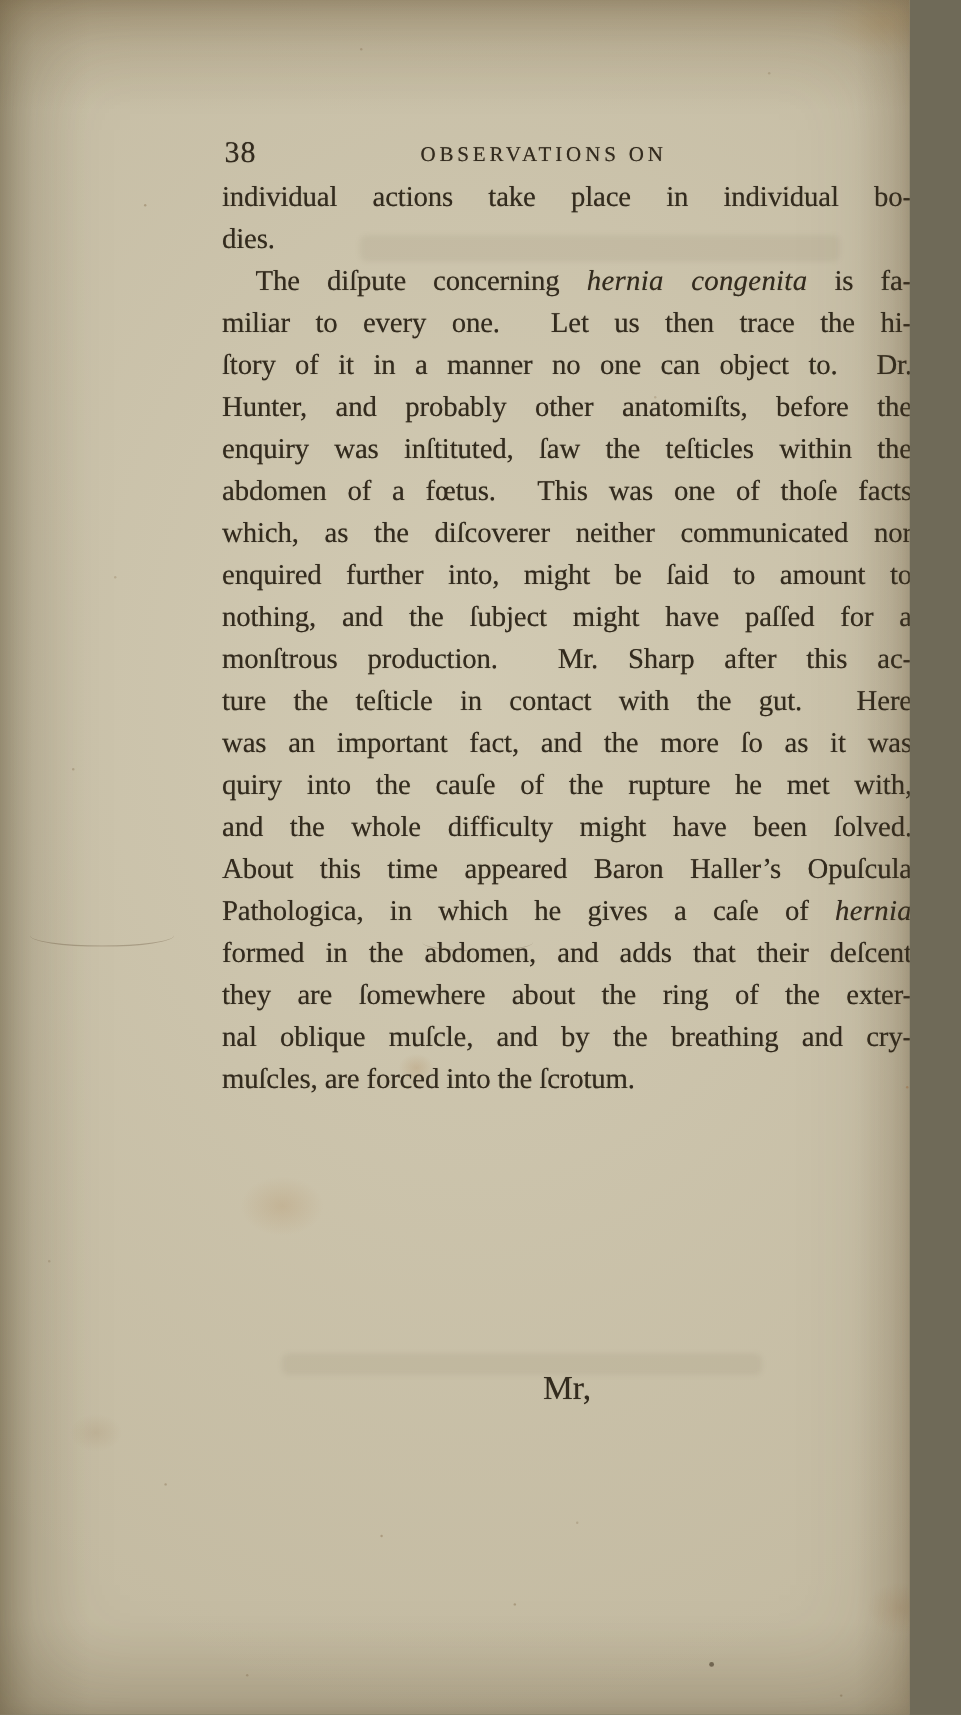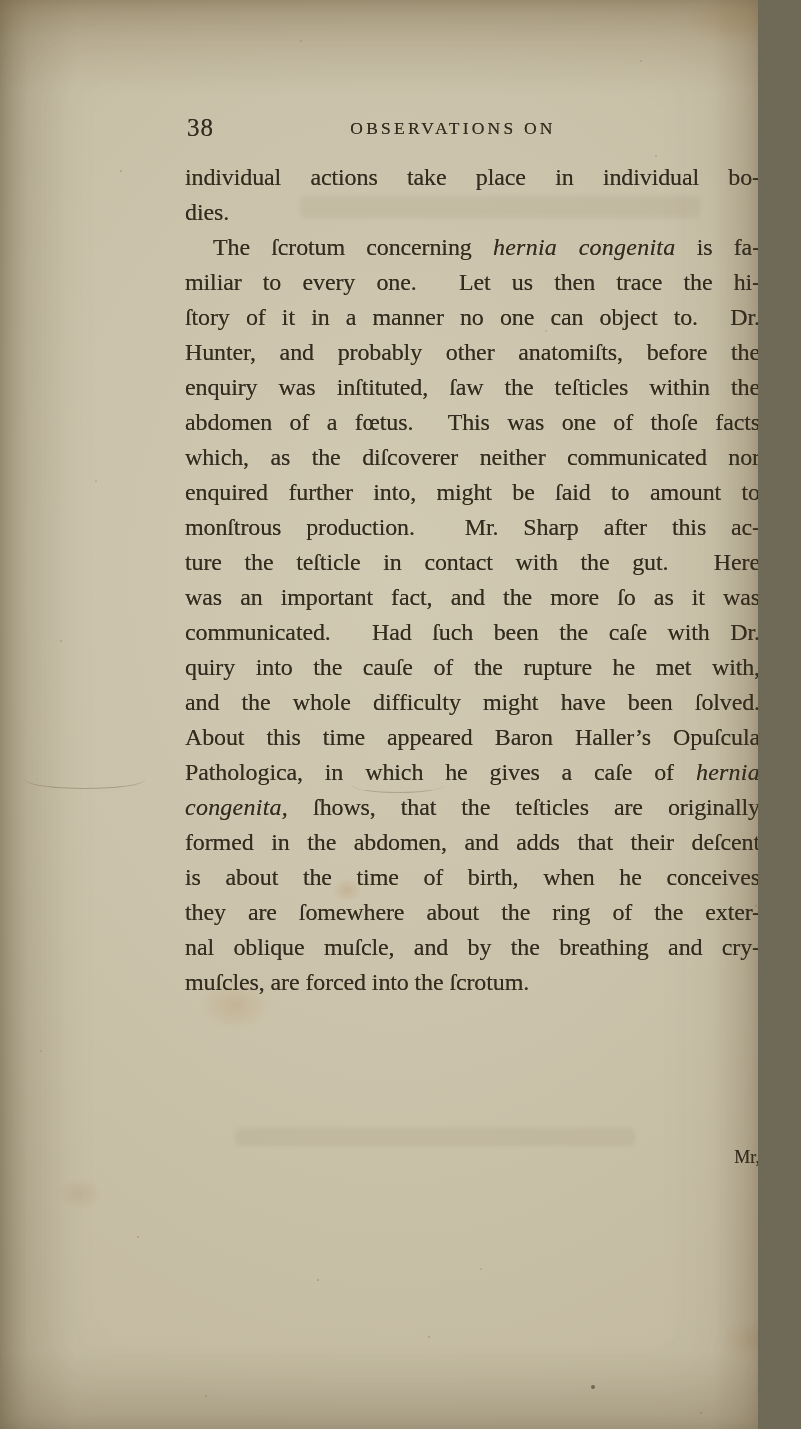"individual actions take place in" .bodytext { top: 160px -> 148px }
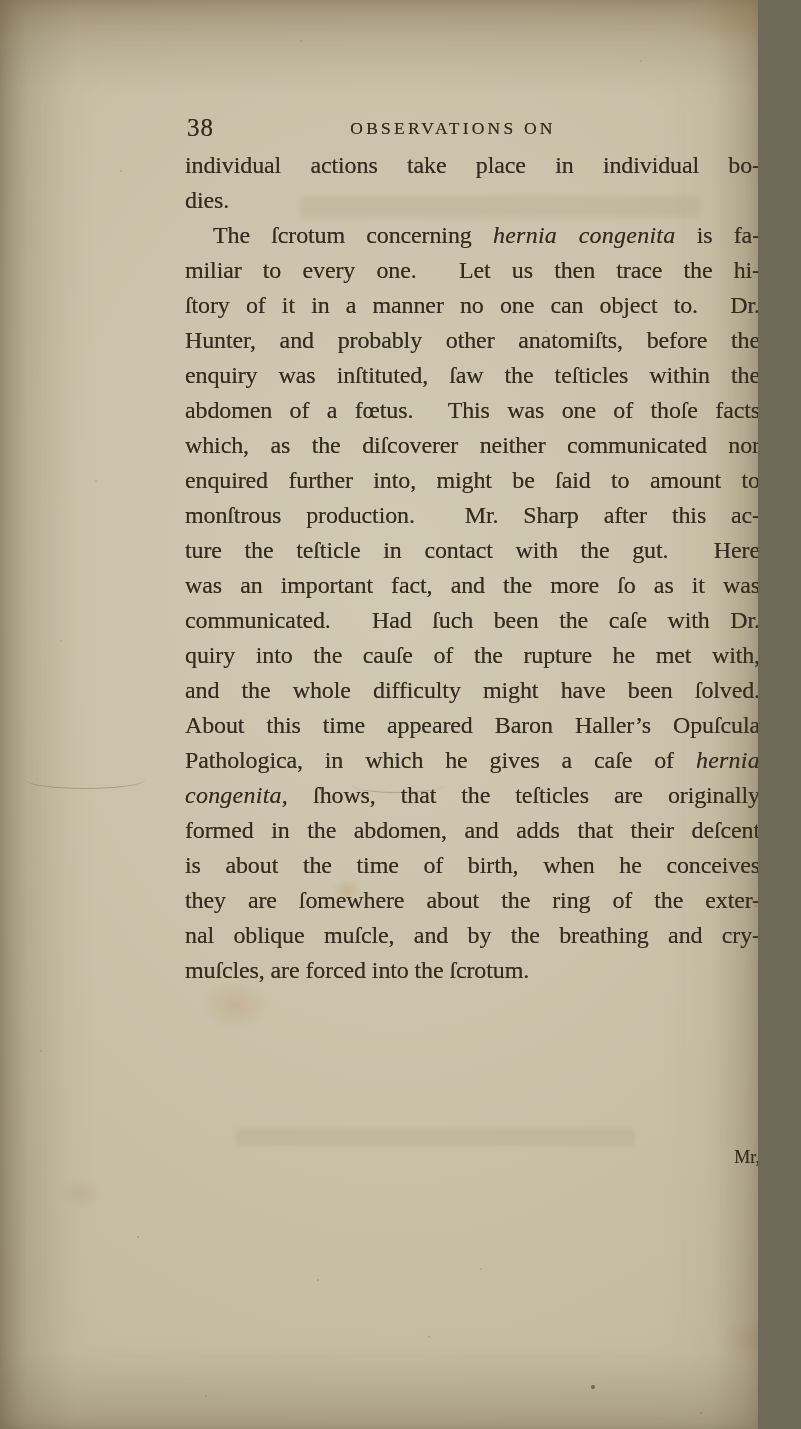"The ſcrotum concerning" span { text: ſcrotum -> diſpute }
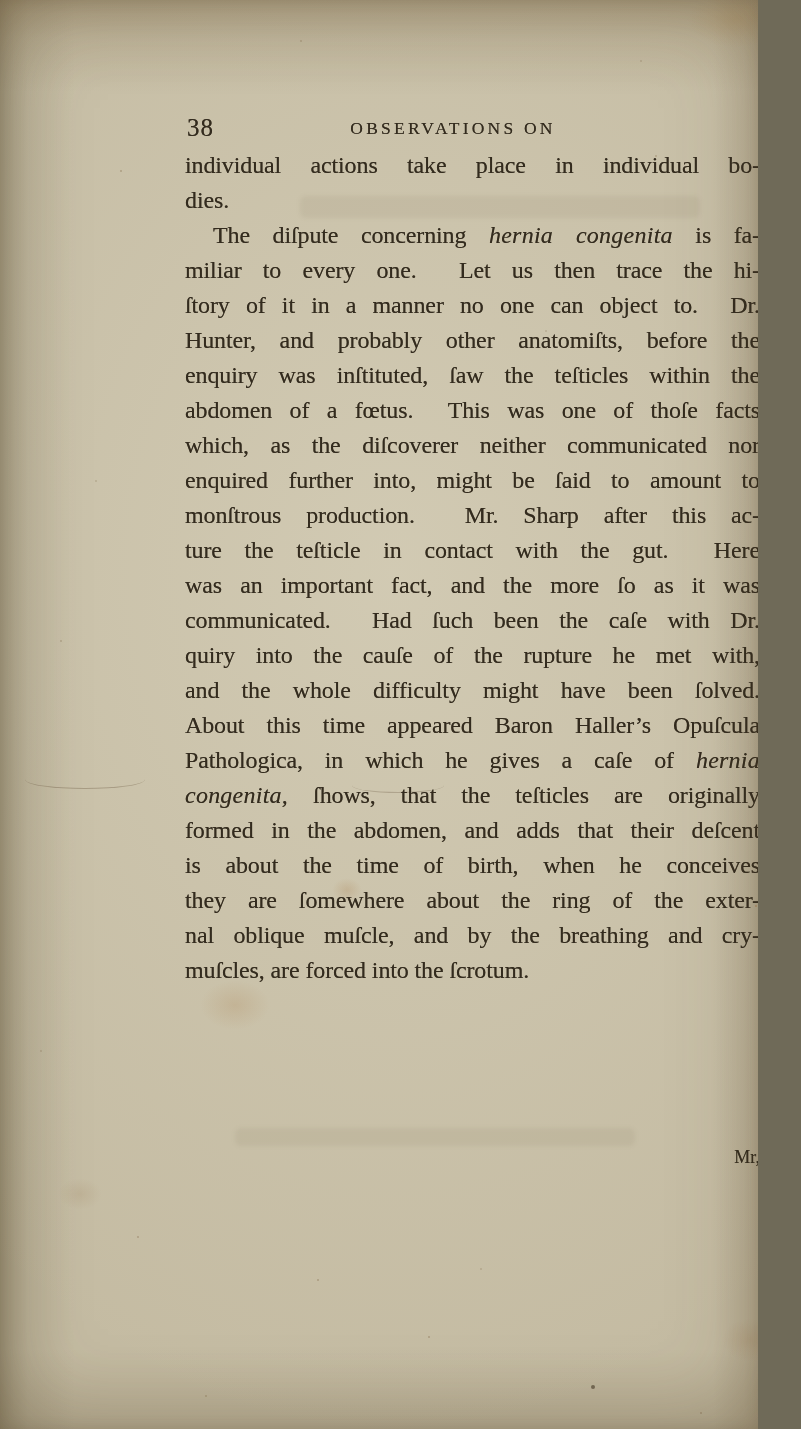"nothing, and the ſubject might" div.line { html: none -> <div><span>nothing, and the ſubject might have paſſed for a</span></div> }
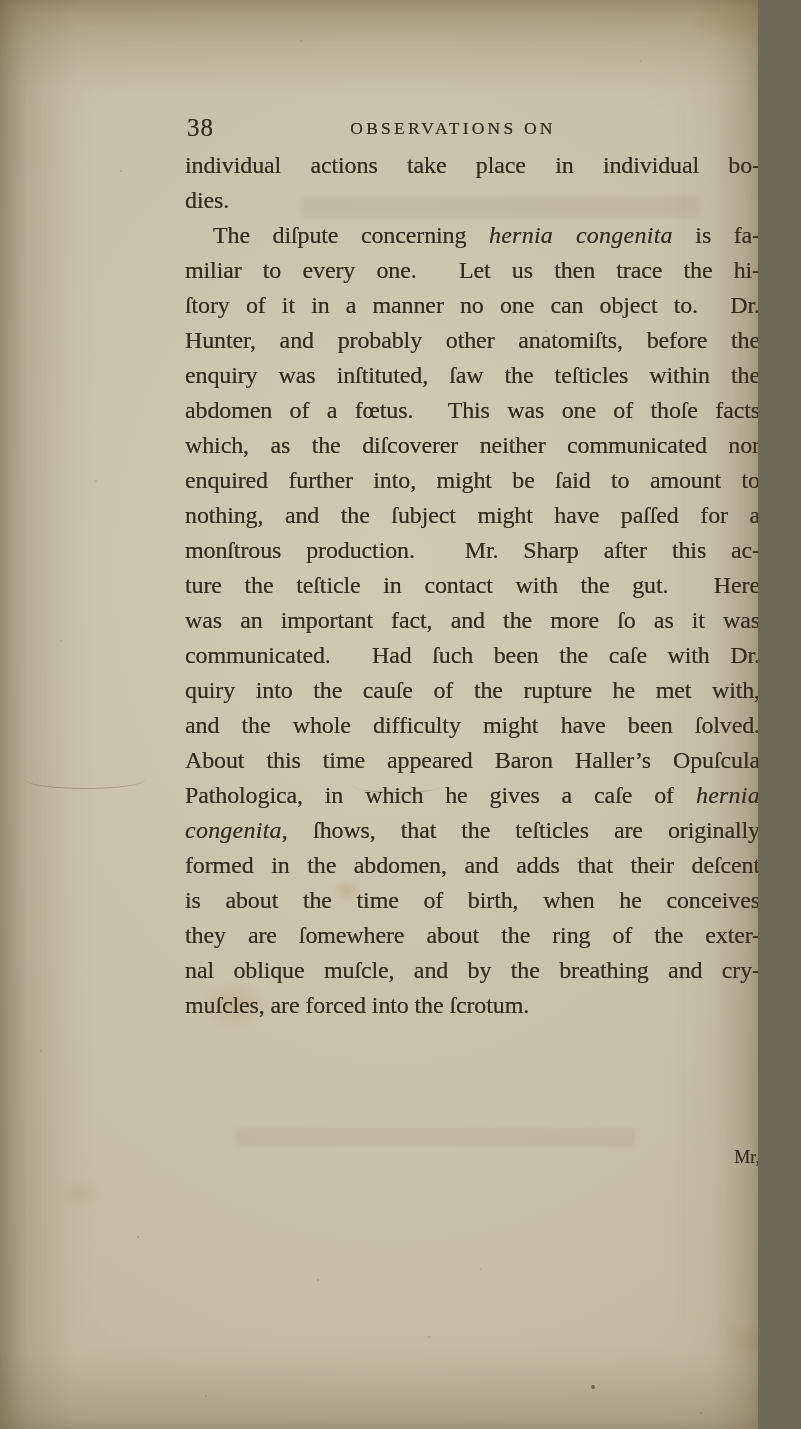"communicated. Had ſuch been the" div.line { html: <div><span>communicated.&nbsp; Had ſuch been the caſe with Dr.</span></div> -> none }
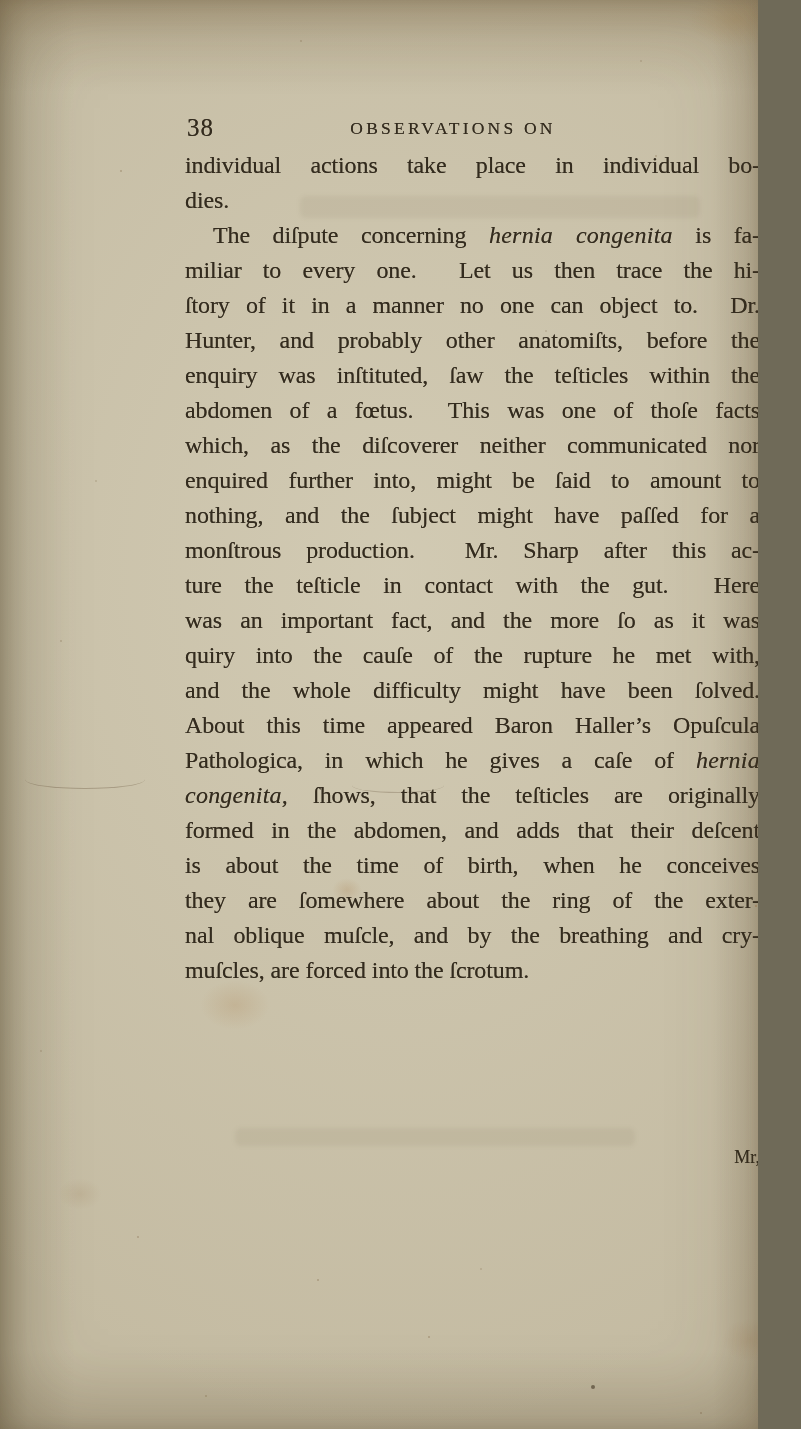"congenita, ſhows, that the teſticles" div.line { html: <div><span>congenita,</span><span> ſhows, that the teſticles are originally</span></div> -> none }
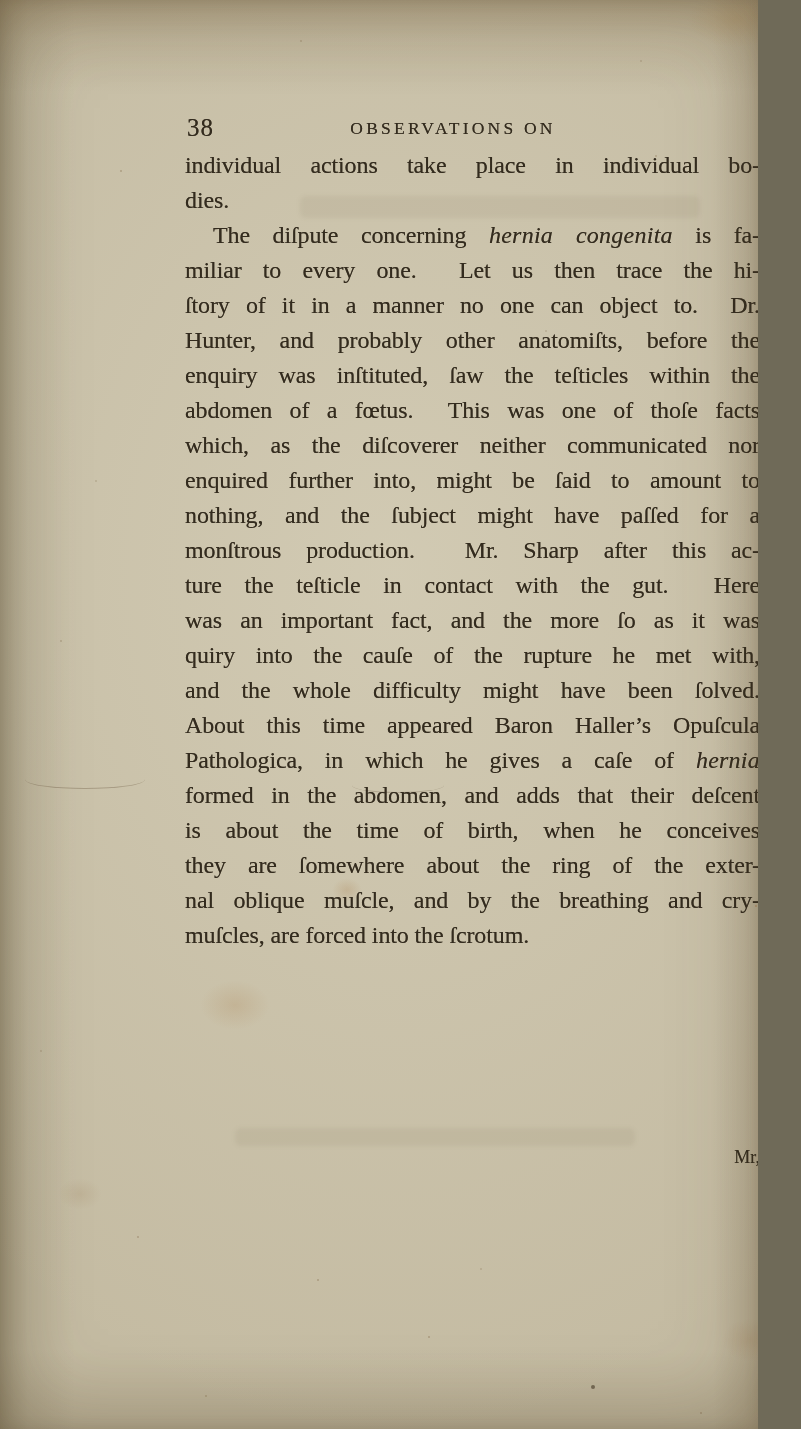"is about the time of" div.line { html: <div><span>is about the time of birth, when he conceives</span></div> -> none }
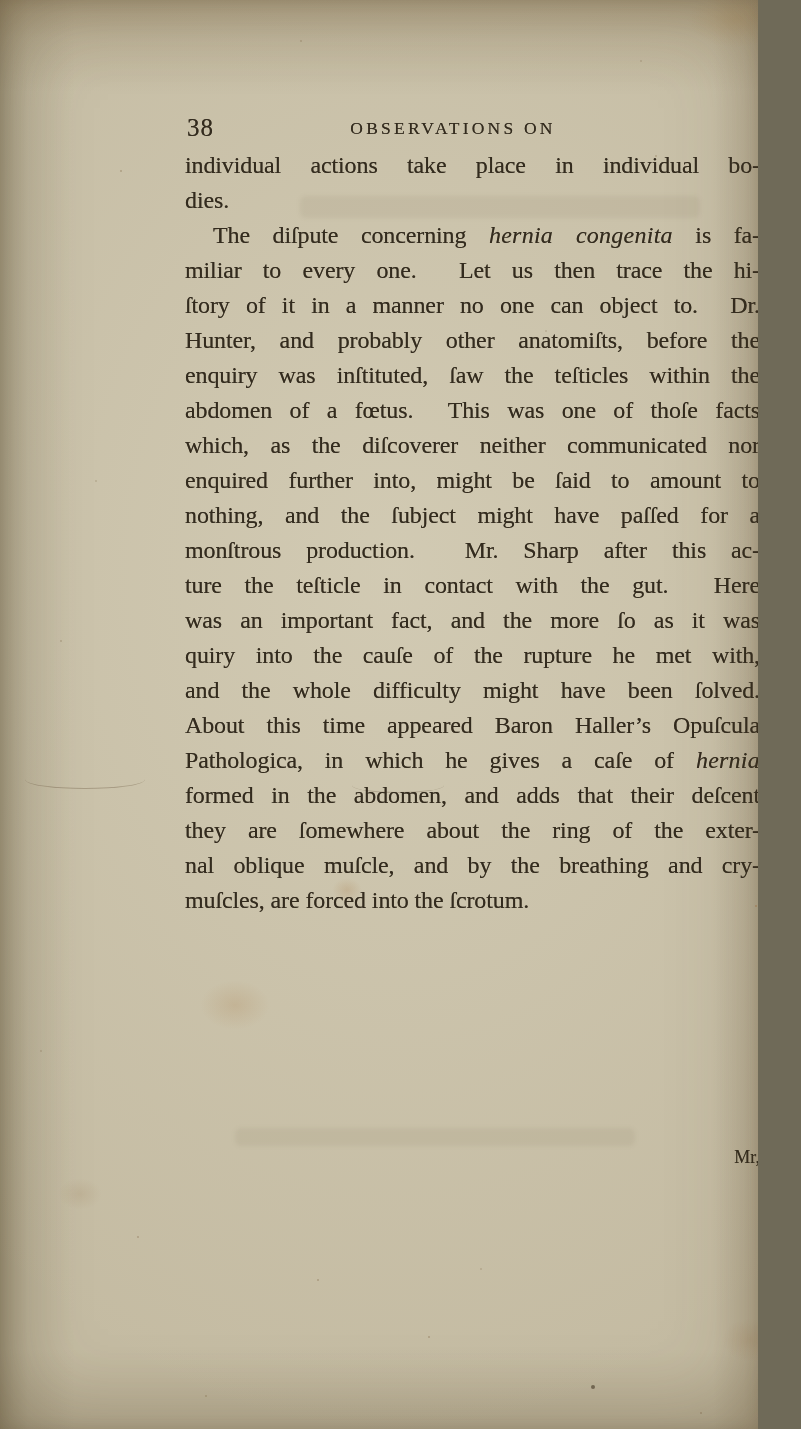"Mr," .catchword { font-size: 18px -> 28px; text-align: right -> center }
